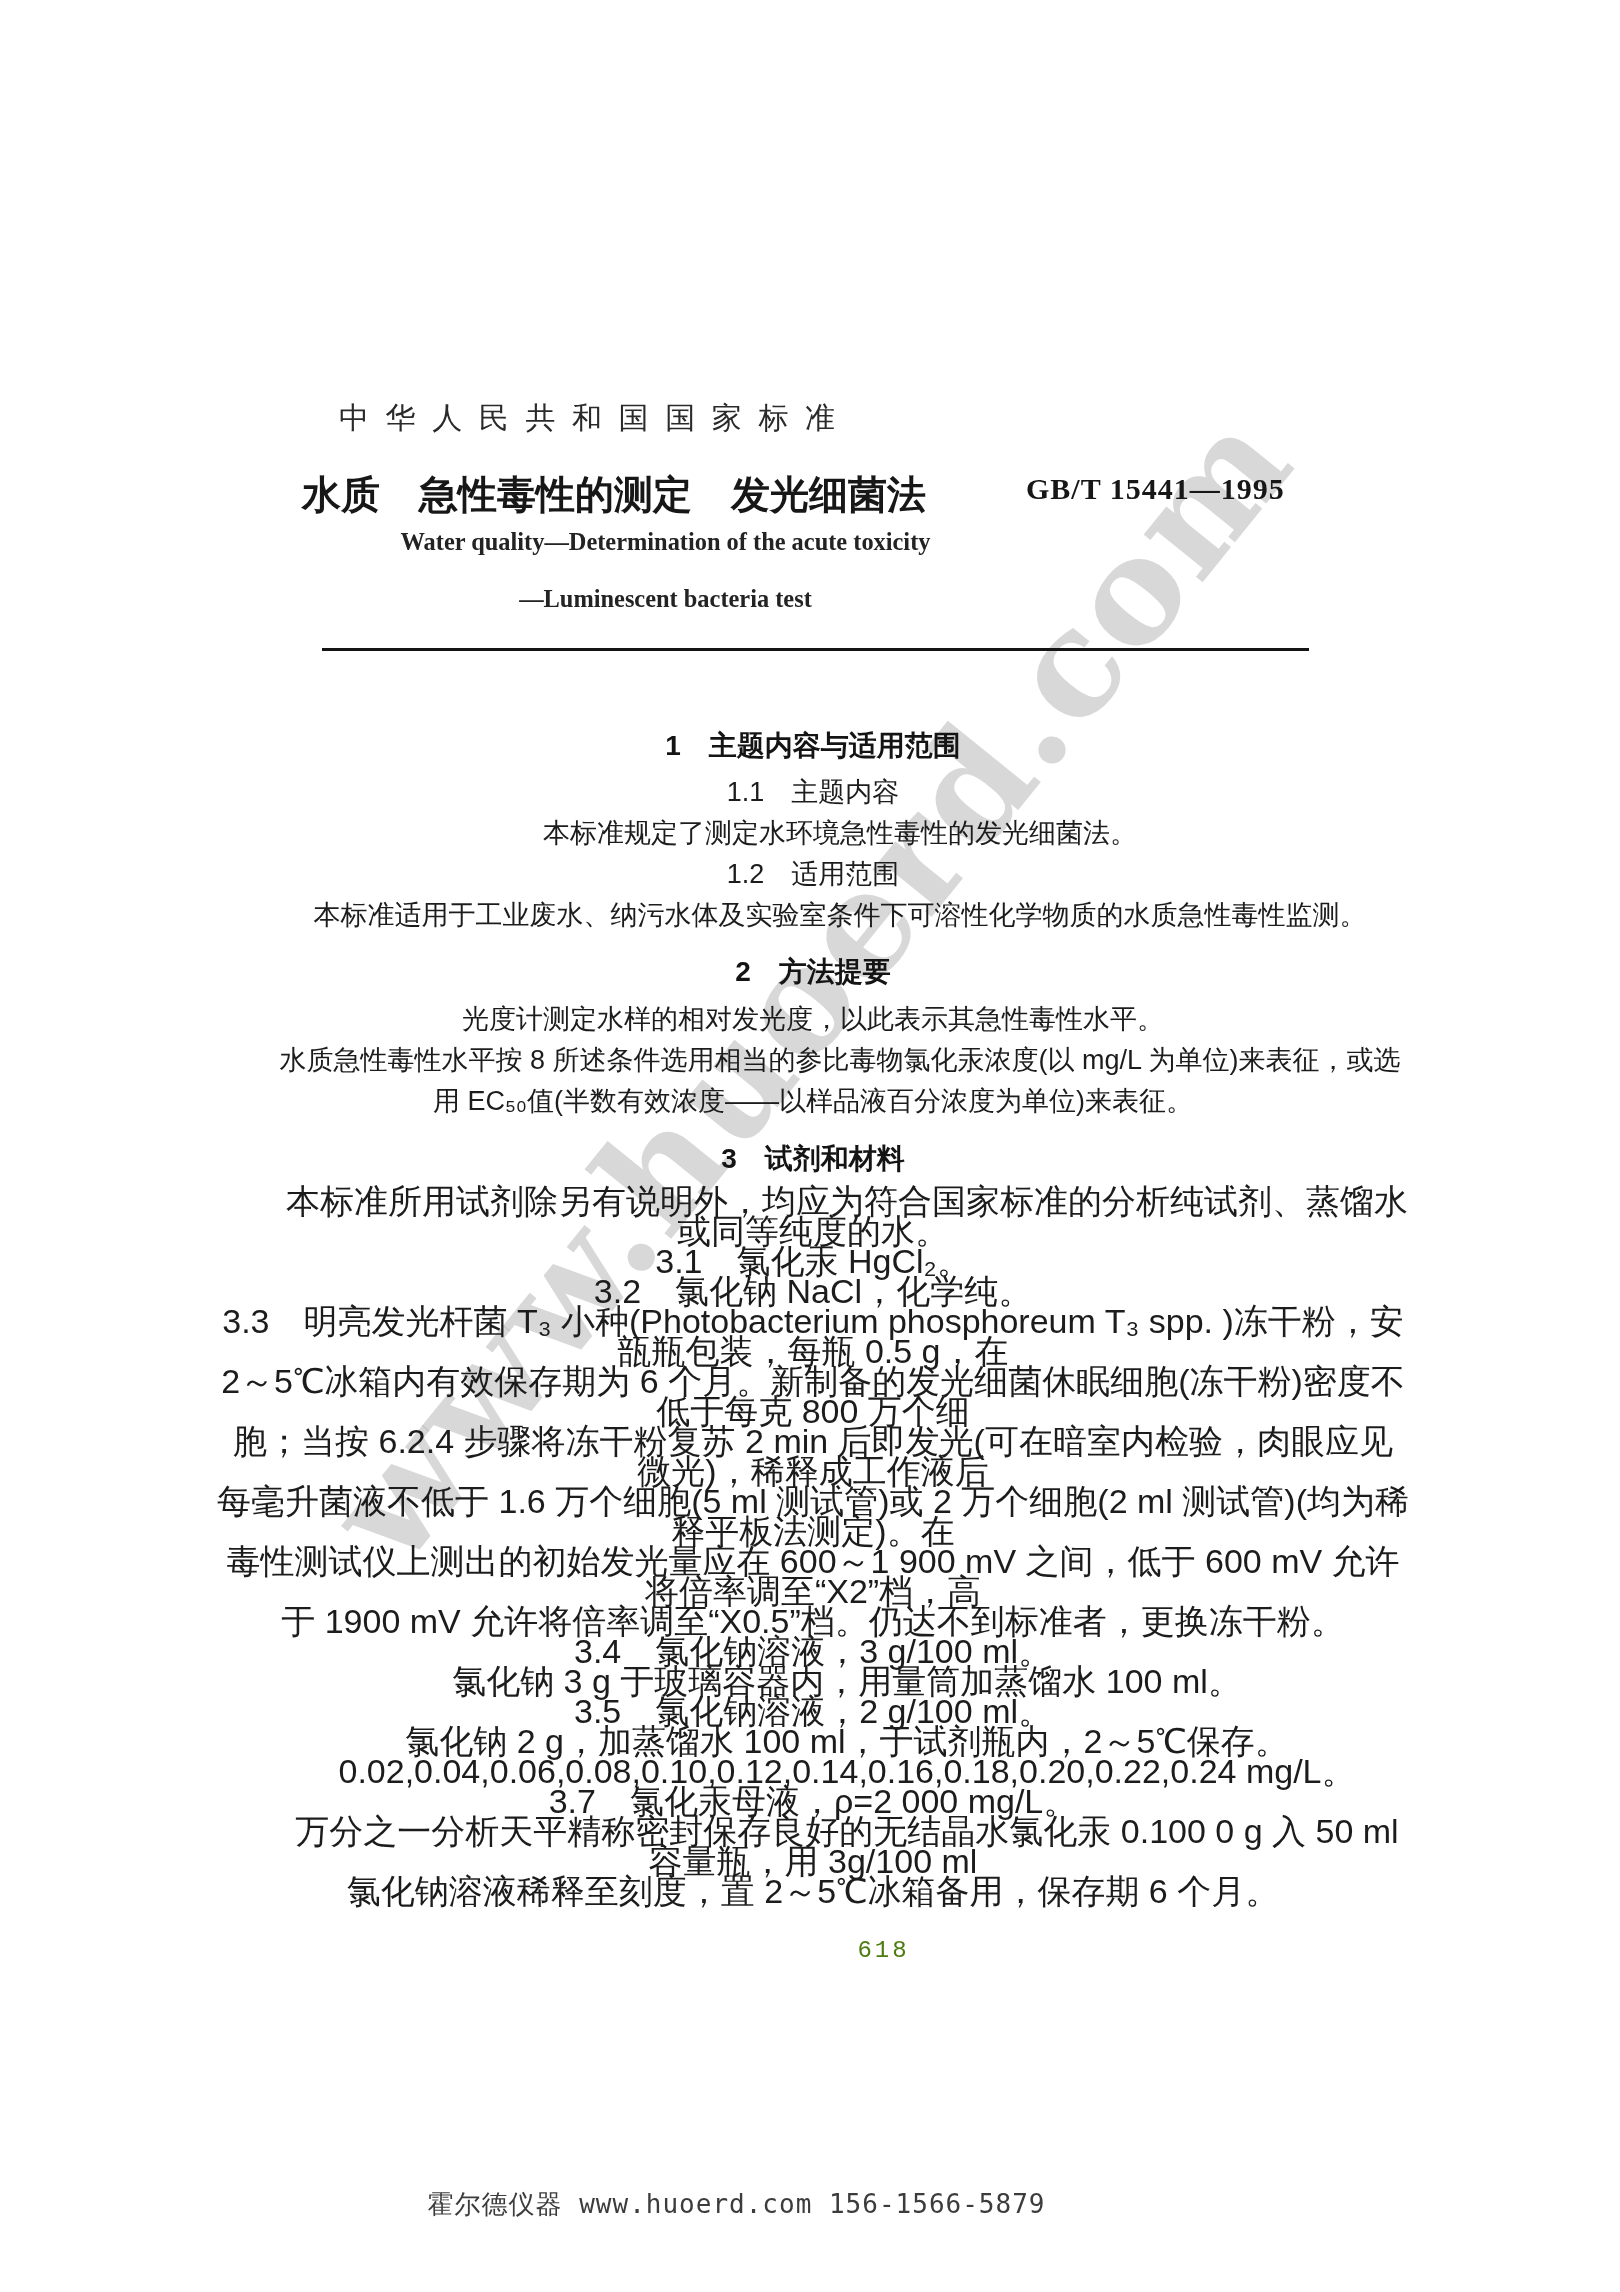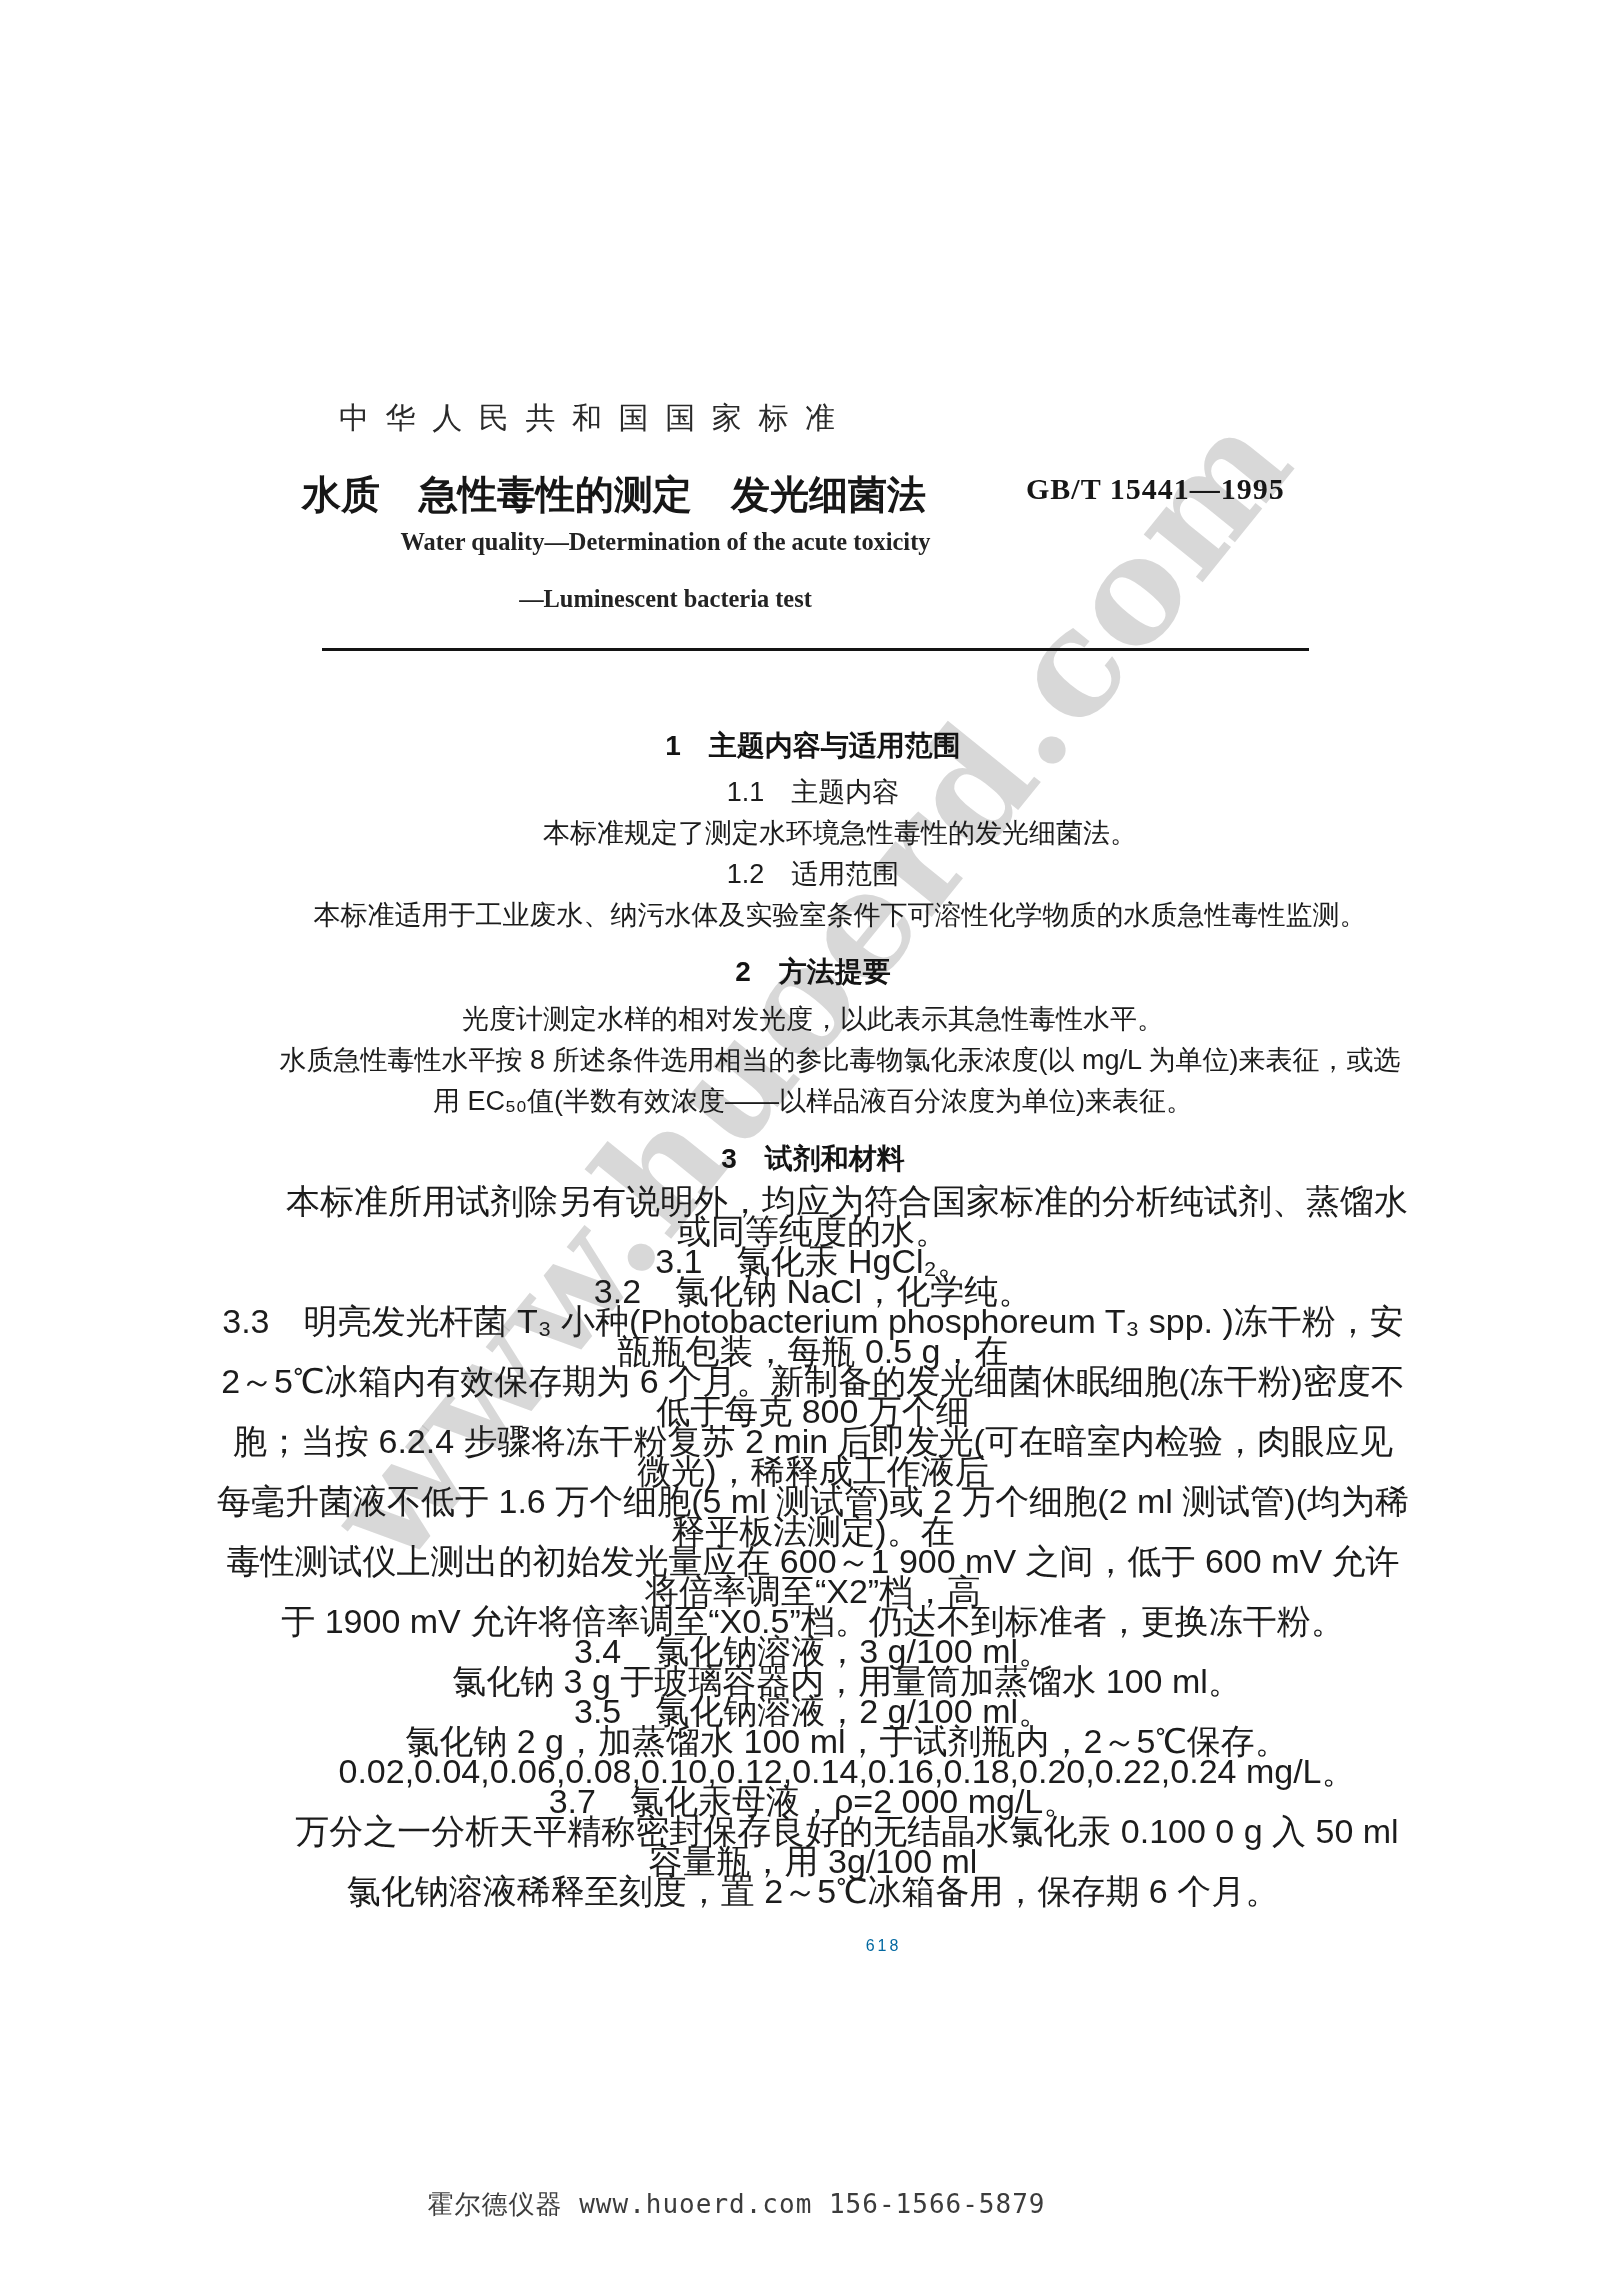"618" .pageno { color: #0369a1 -> #4d7c0f; font-family: Liberation Sans, sans-serif -> Liberation Mono, monospace; font-size: 16px -> 24px }
